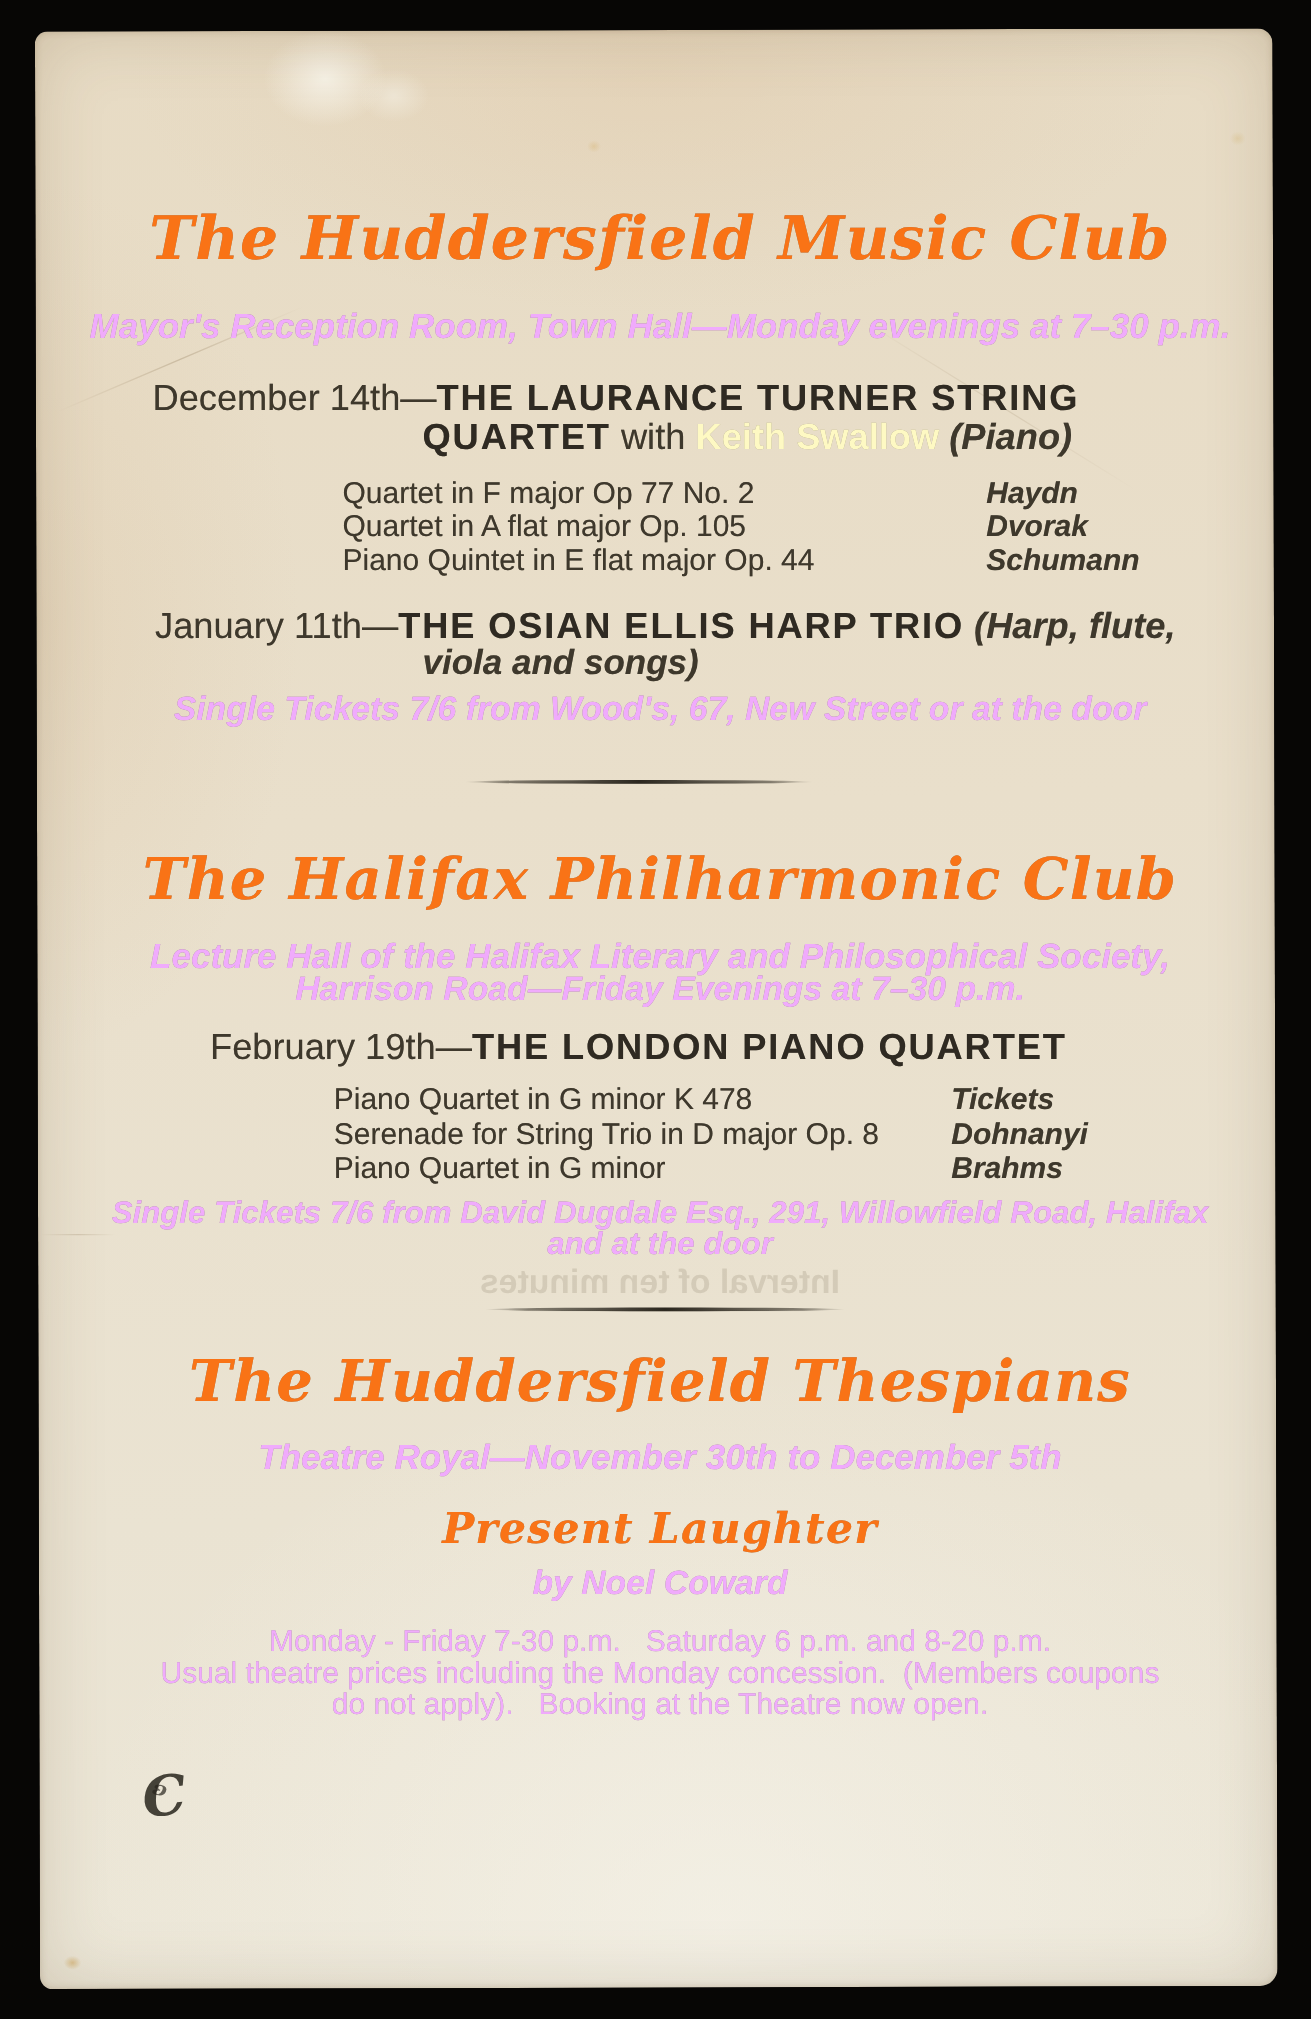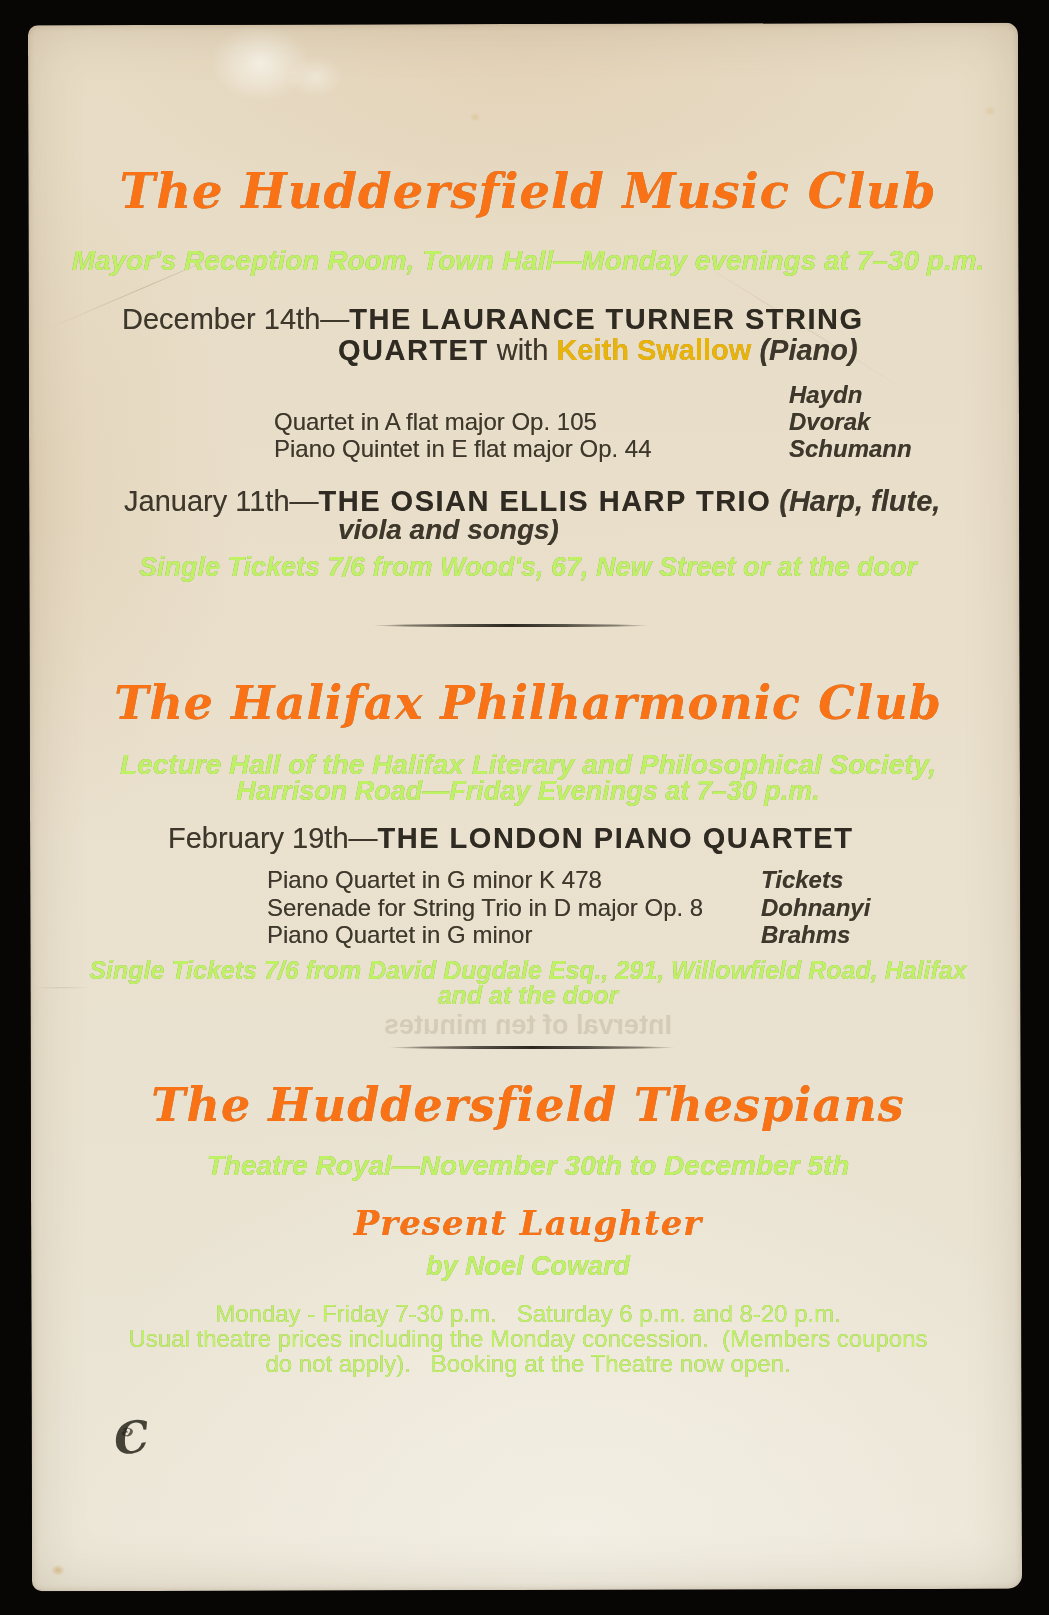"Mayor's Reception Room, Town Hall—Monday" .line { color: #bef264 -> #f0abfc }
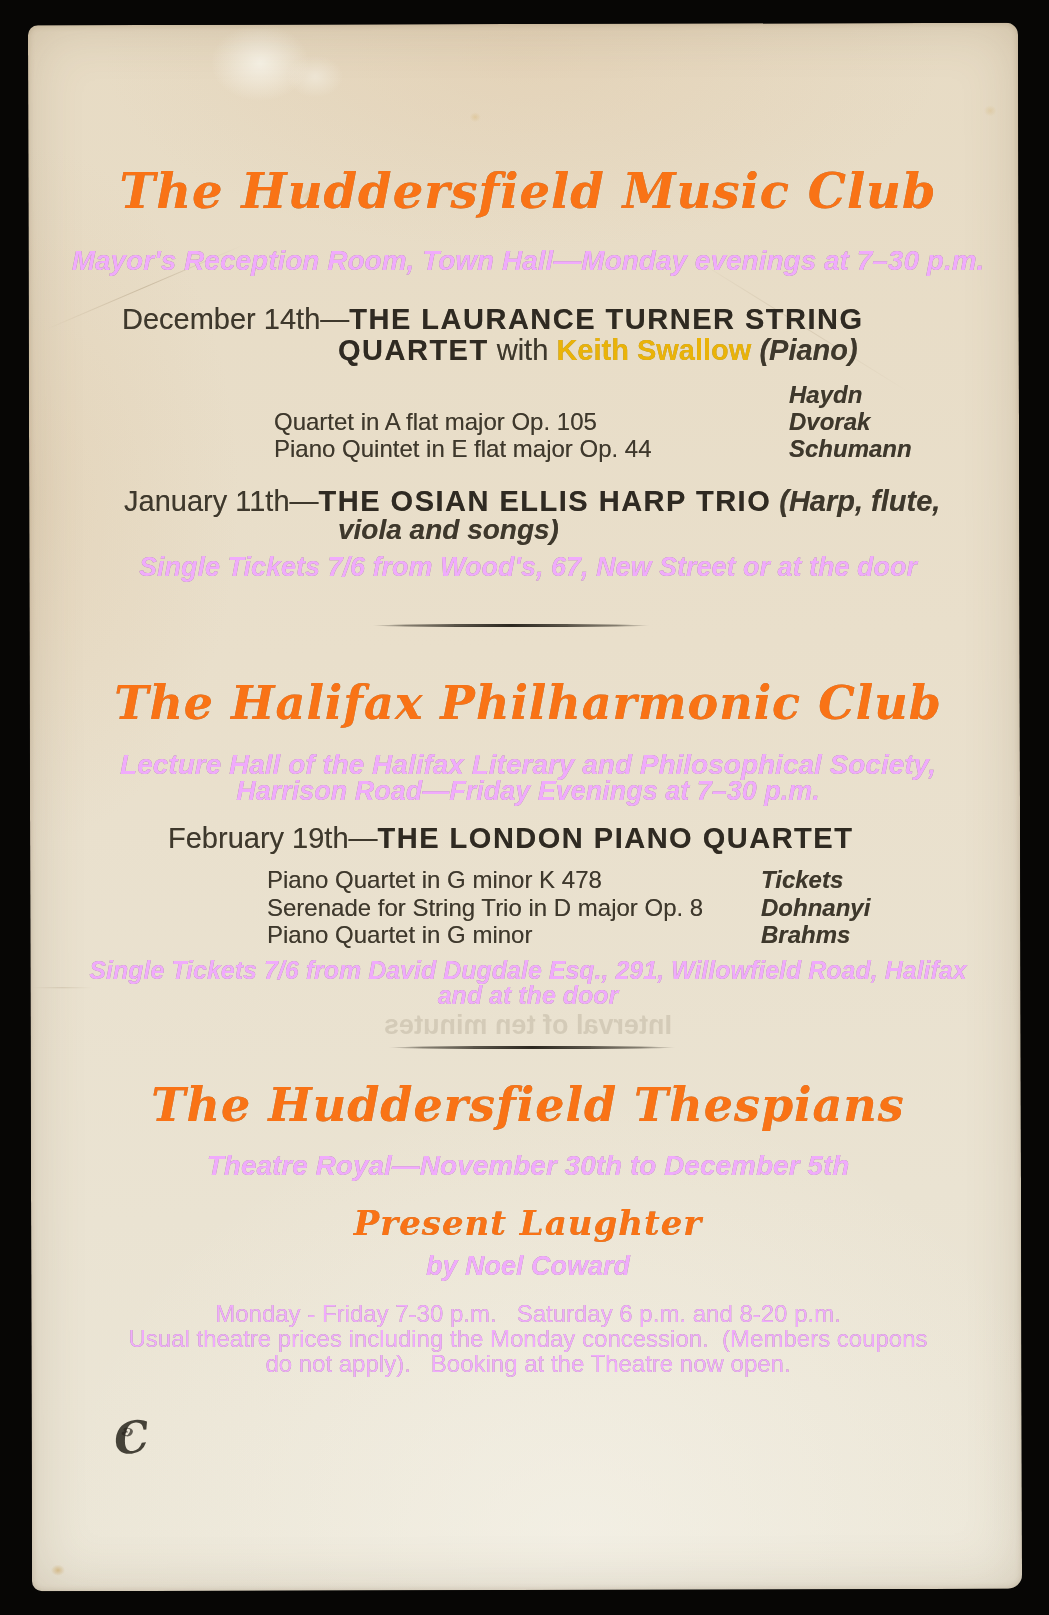"Keith Swallow" span { color: #eab308 -> #fef9c3 }
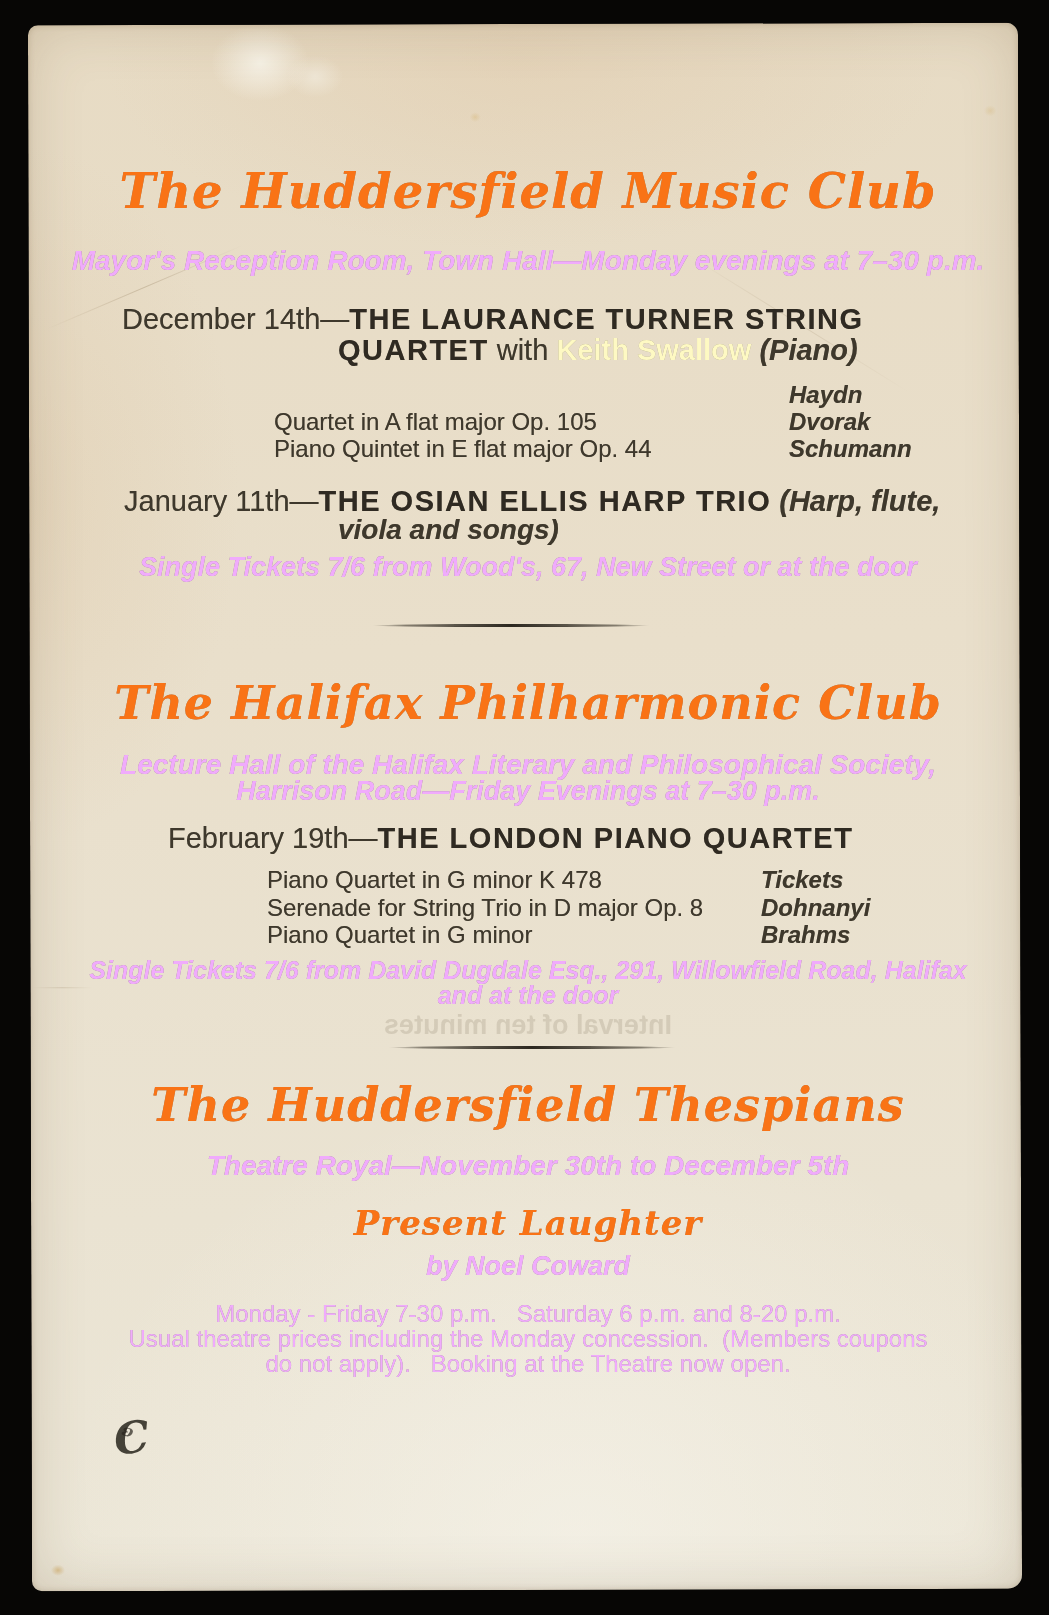"Quartet in F major Op" div.abs { html: none -> <div>Quartet in F major Op 77 No. 2</div> }
